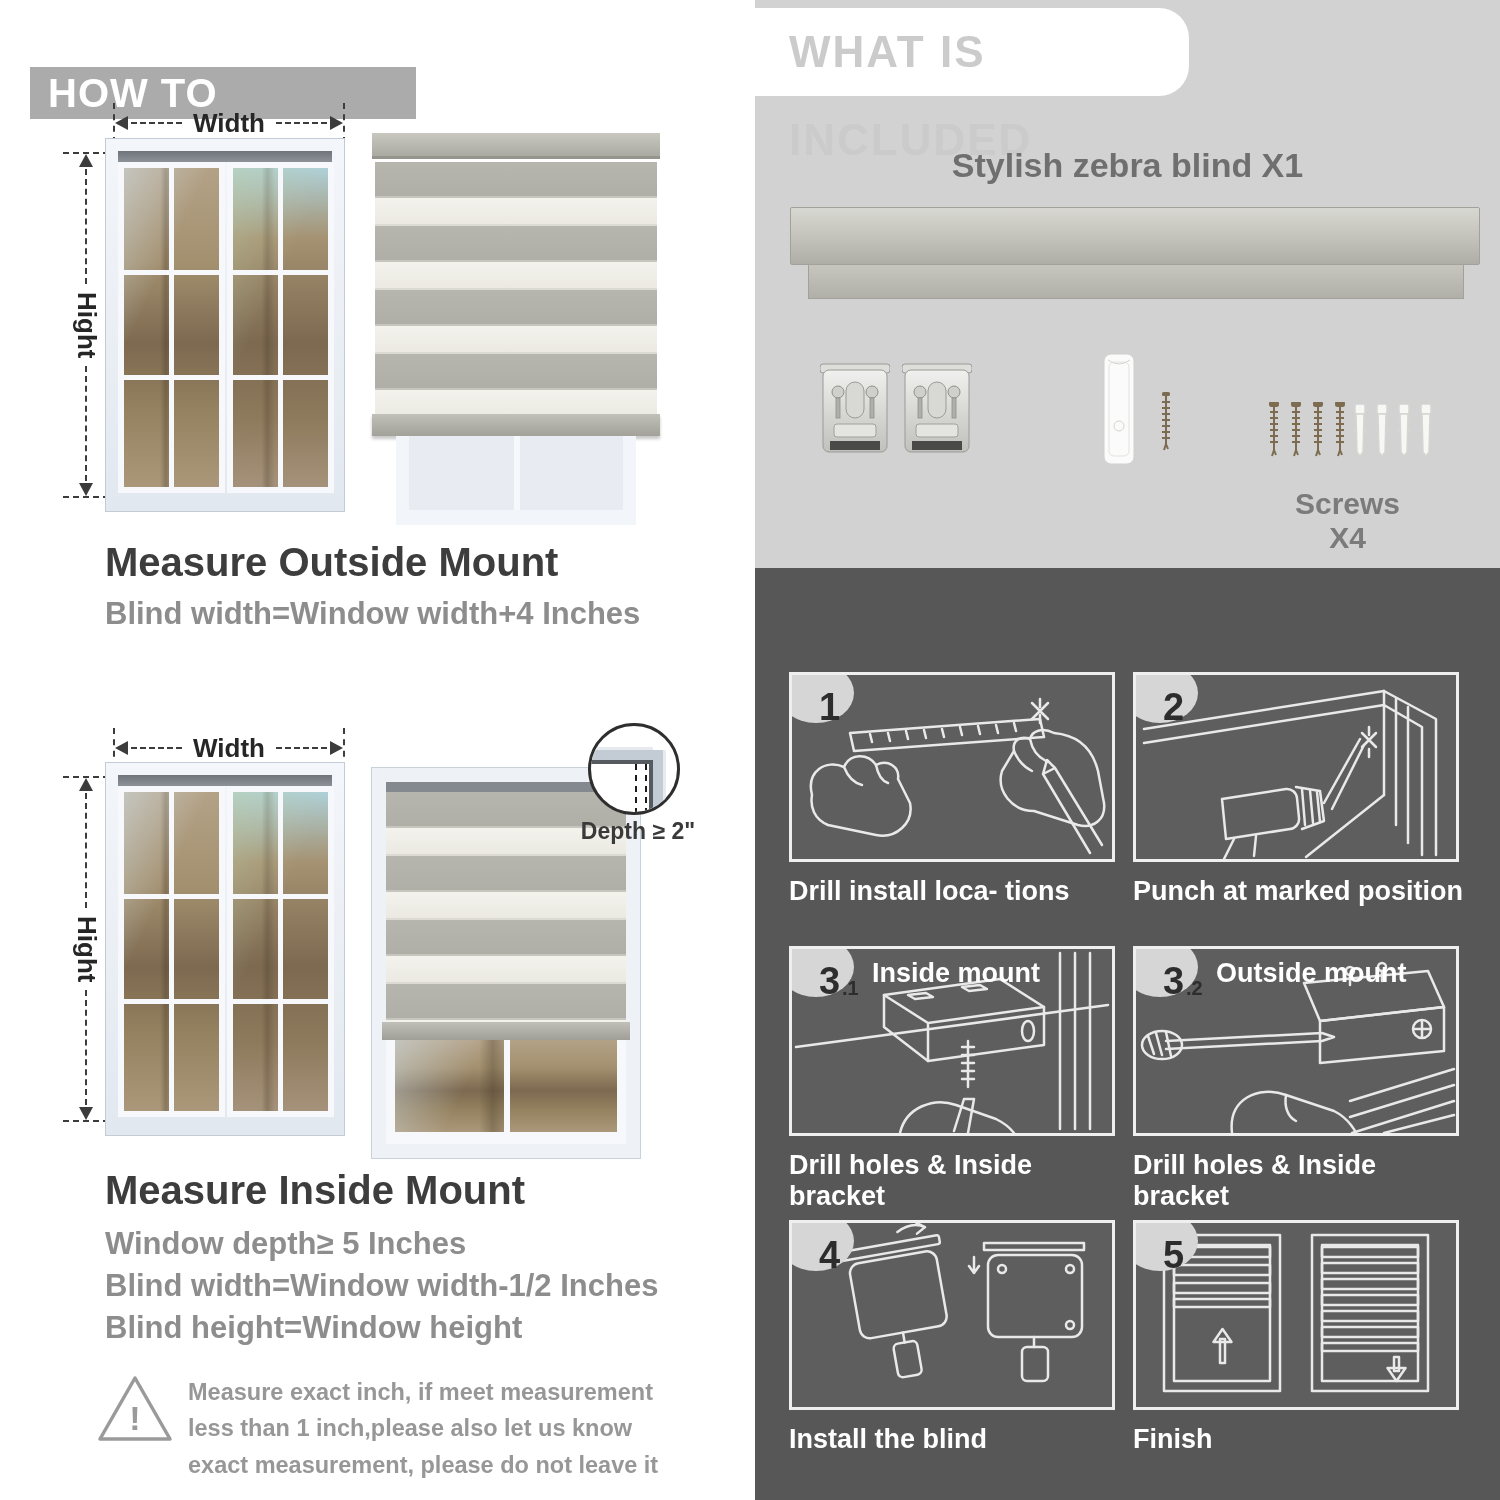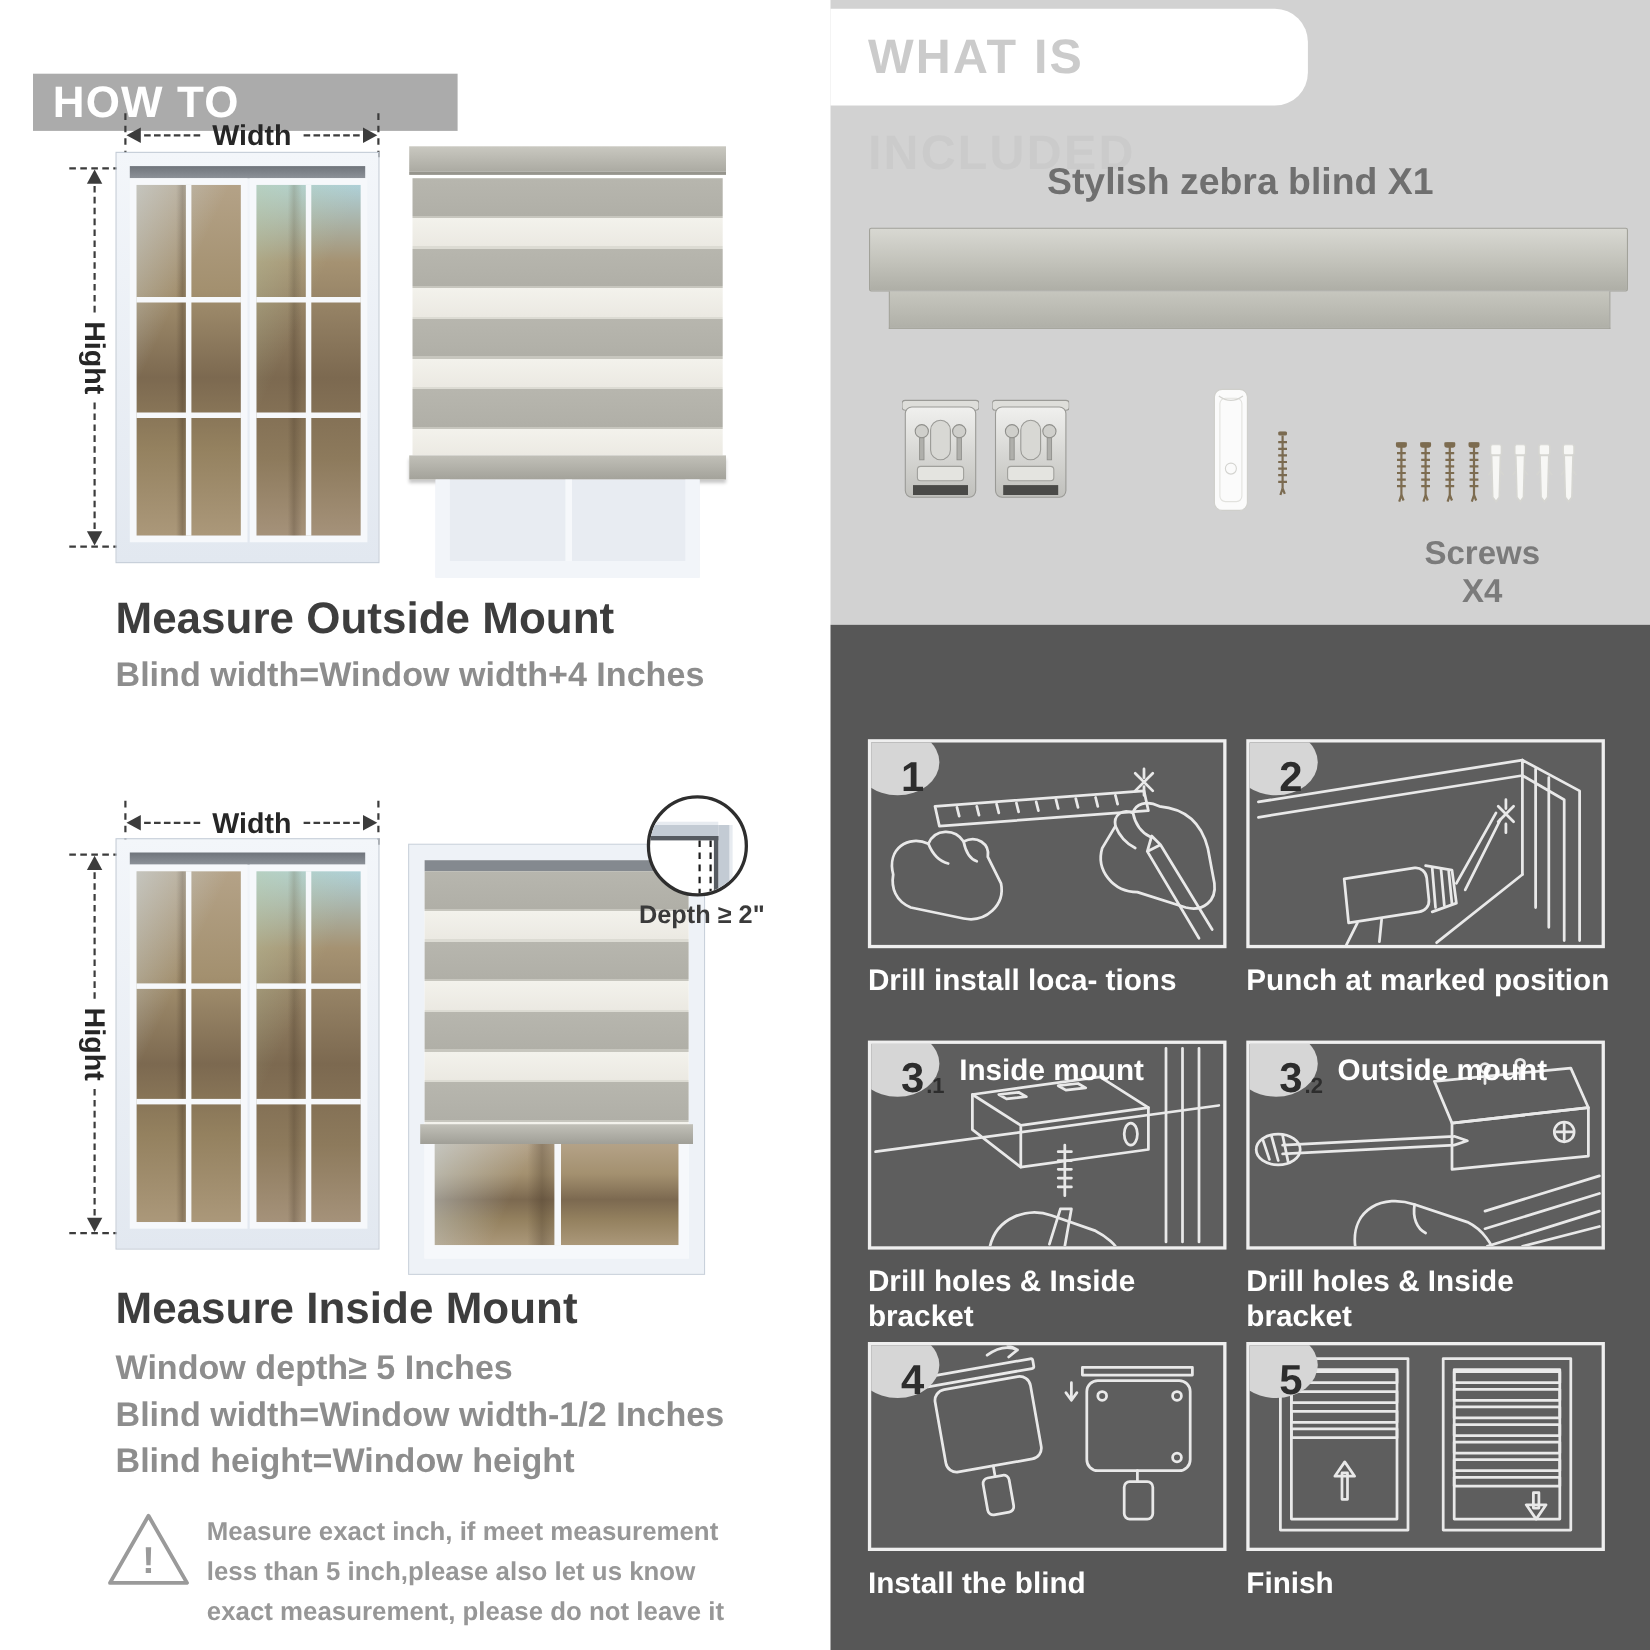"Measure exact inch, if meet" div.warn-note { text: 5 -> 1 }
